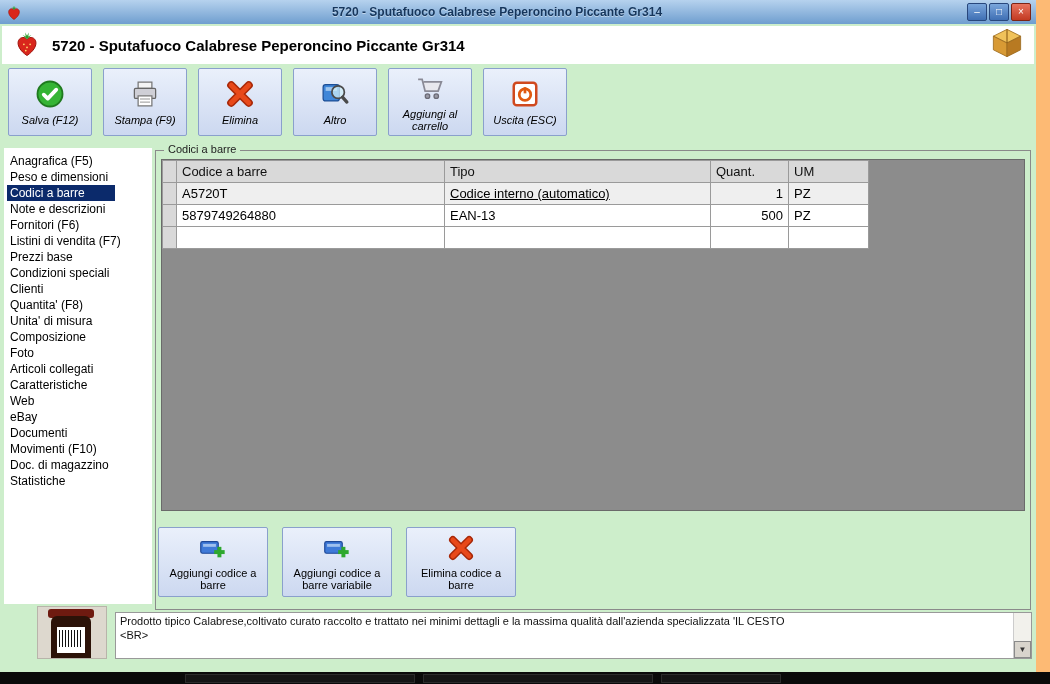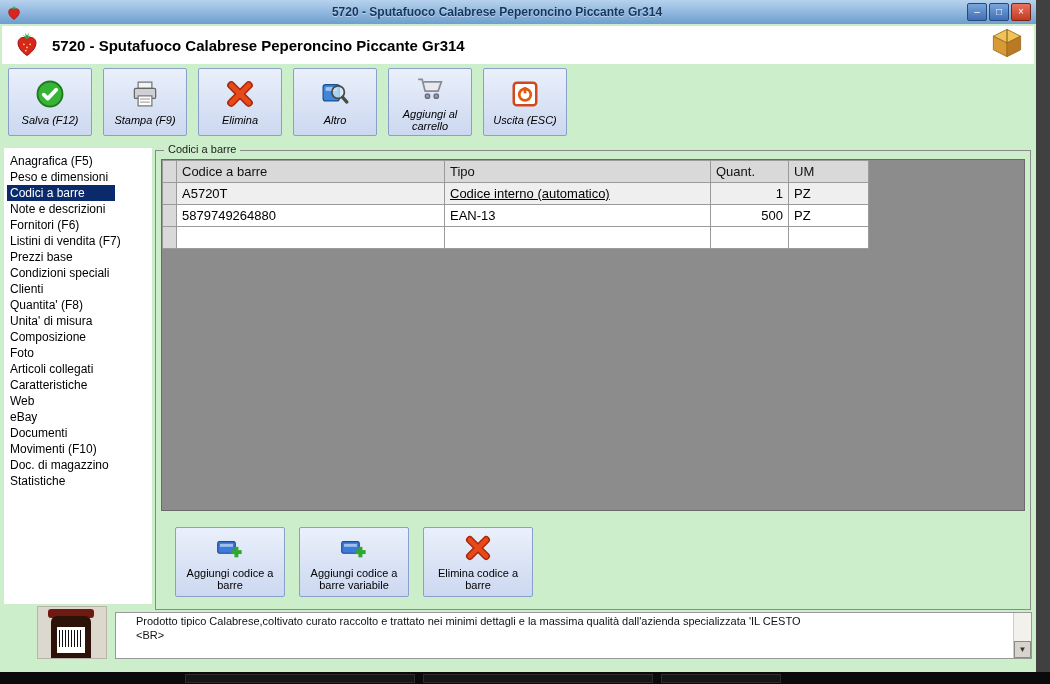"5720 - Sputafuoco Calabrese Peperoncino" .screen { background: #404040 -> #fdba74 }
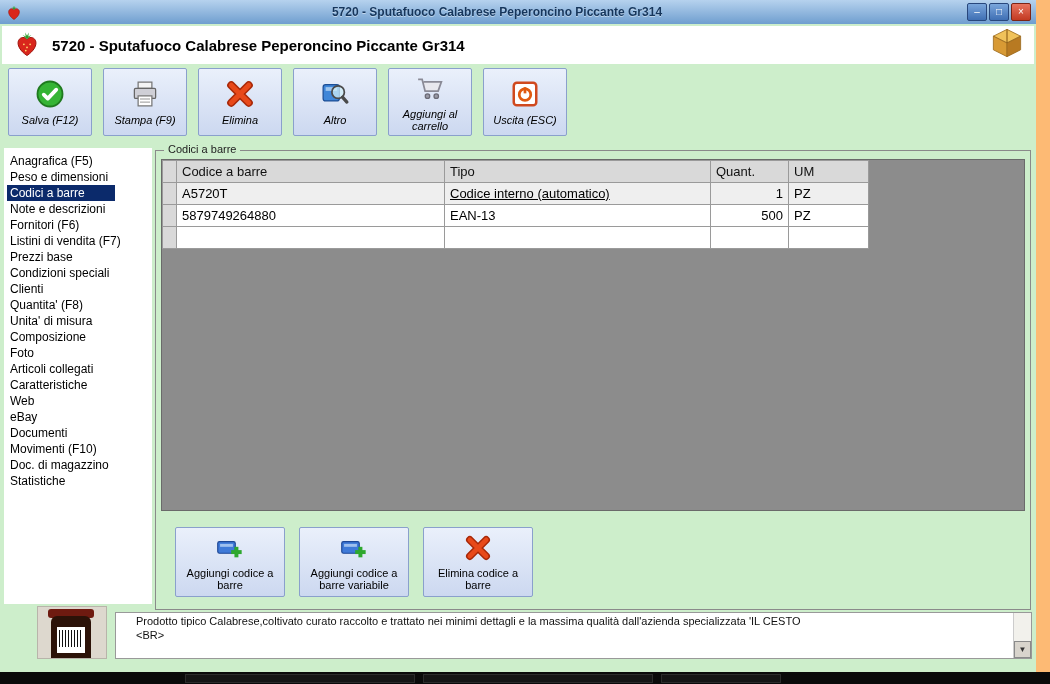"Aggiungi codice a barre" .panel-buttons { left: 19px -> 2px }
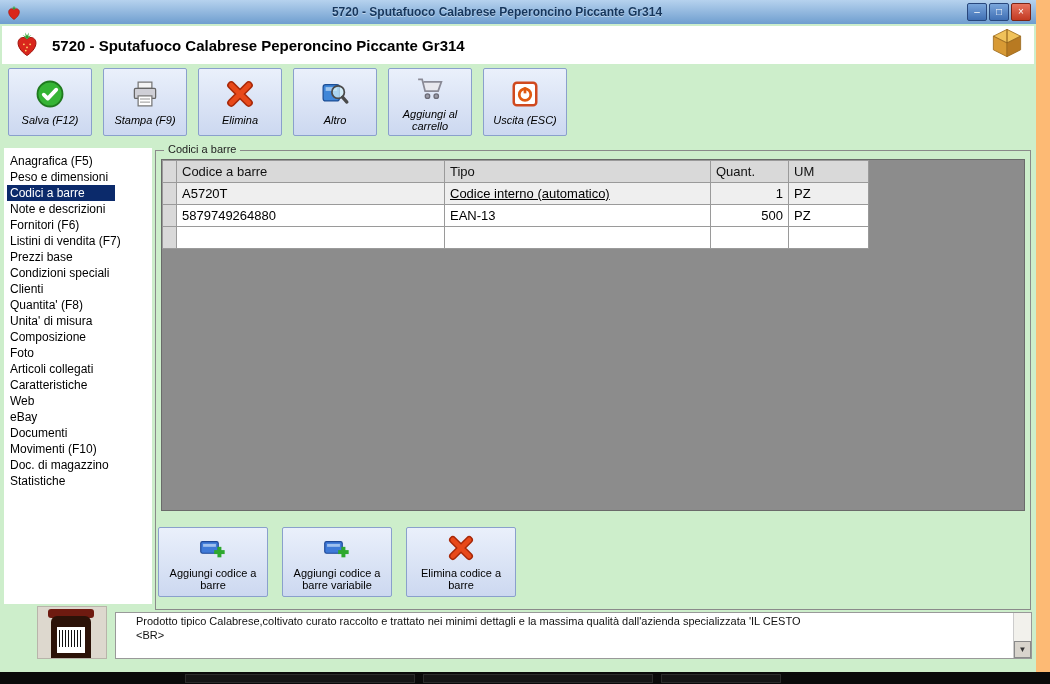"Prodotto tipico Calabrese,coltivato" .desc-box { padding: 1px 24px 1px 20px -> 1px 24px 1px 4px }
